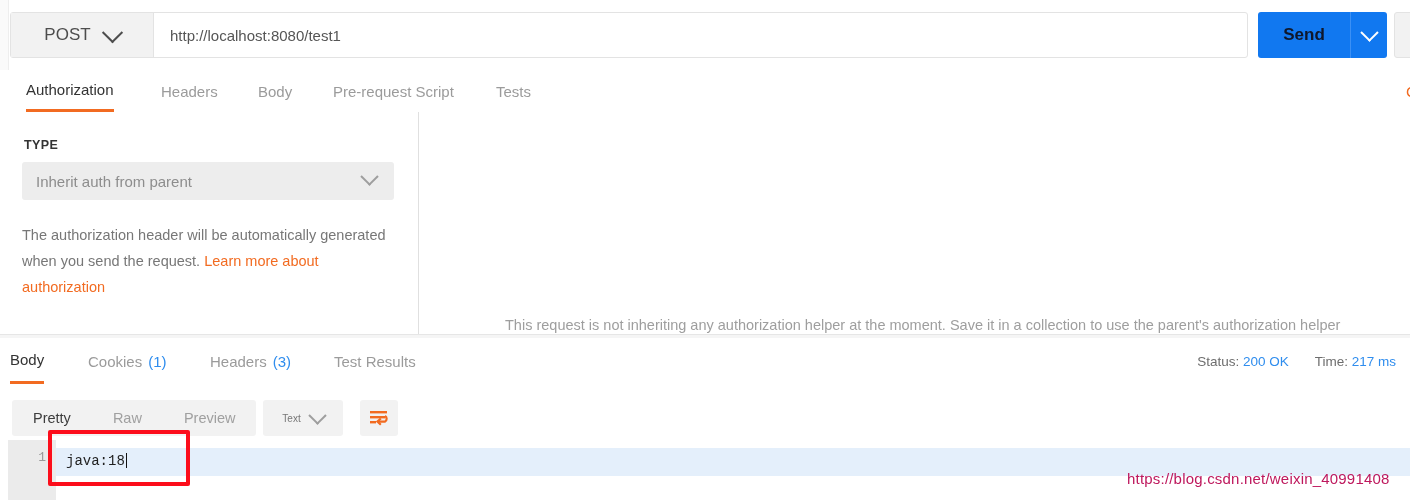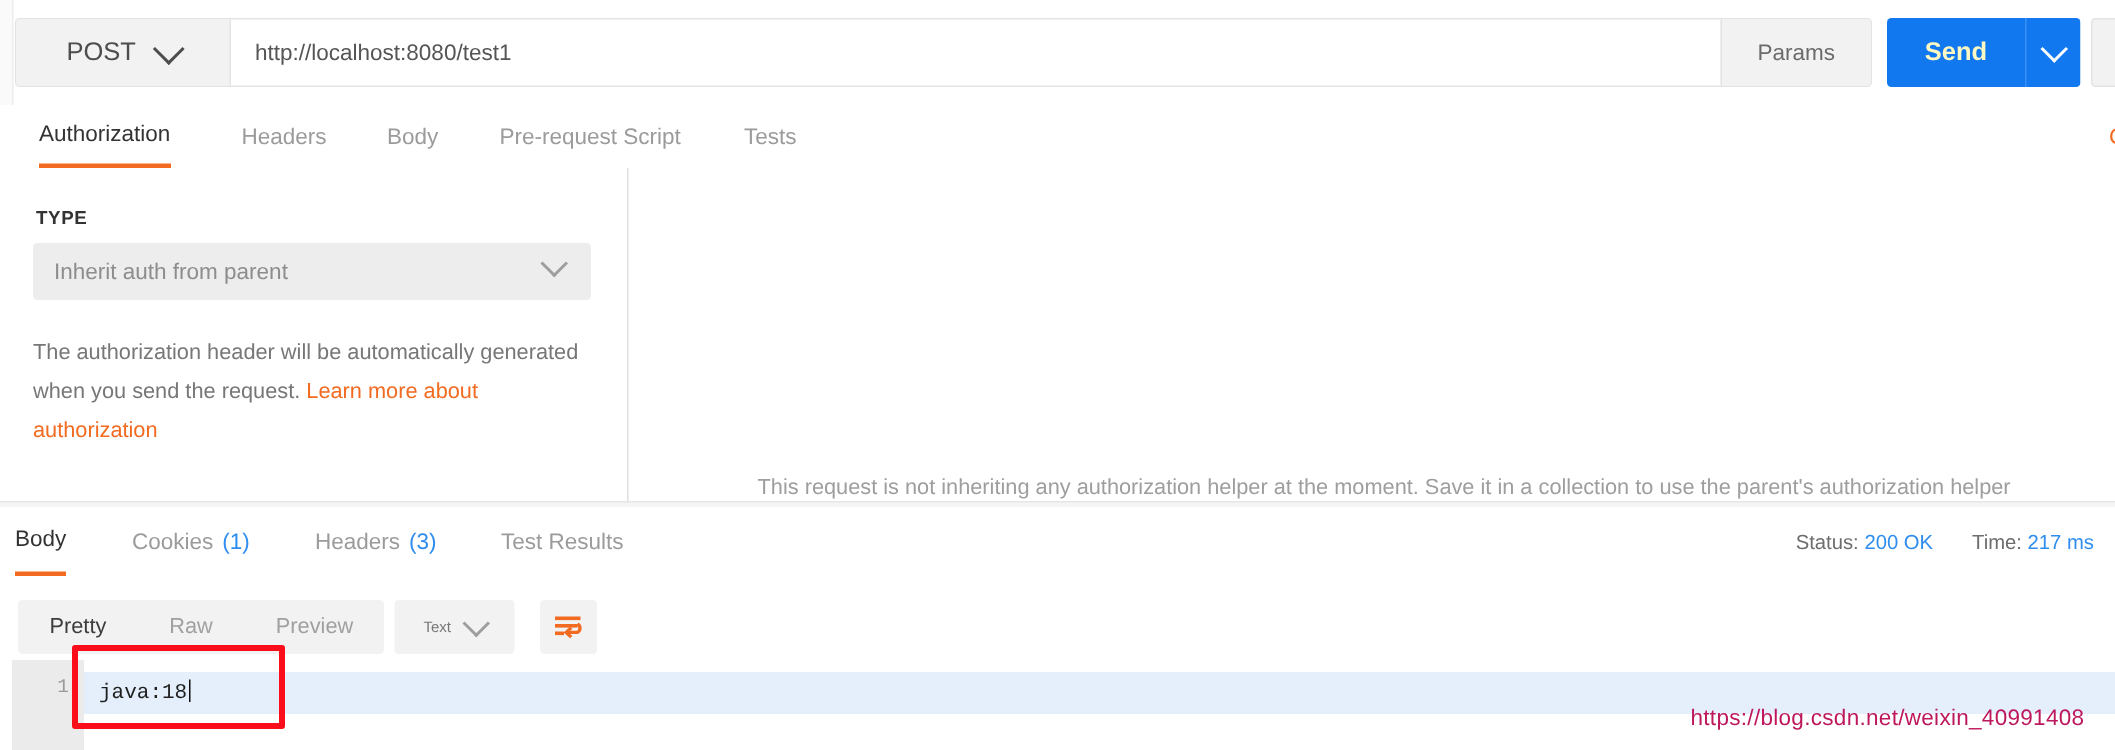"Params" div.params-btn { html: <div> <span>Params</span> </div> -> none }
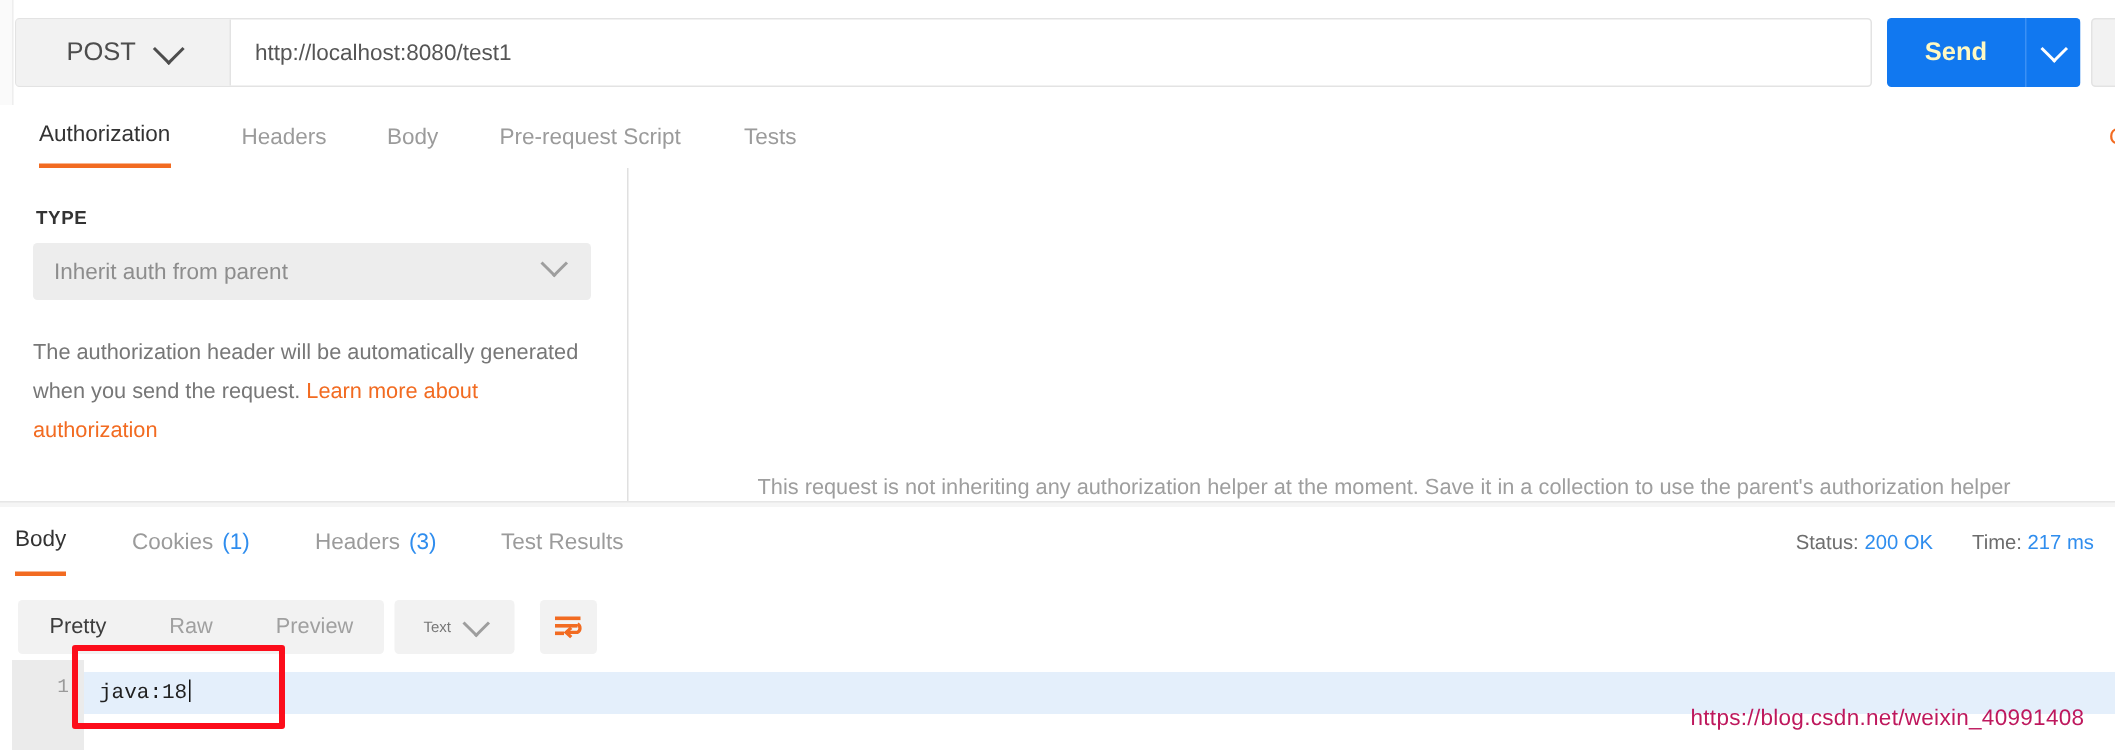"Send" .send-btn { color: #fef9c3 -> #0f172a }
